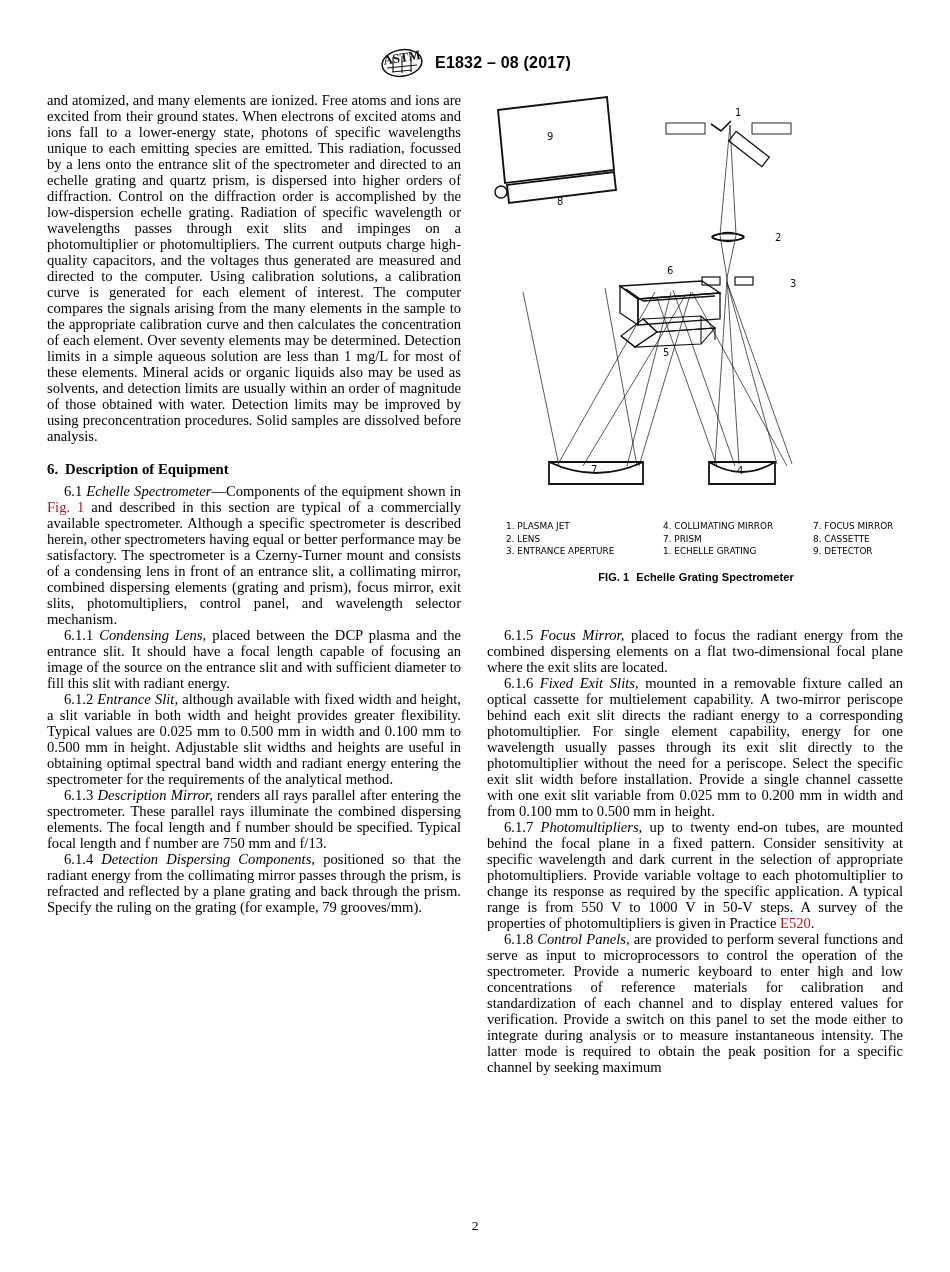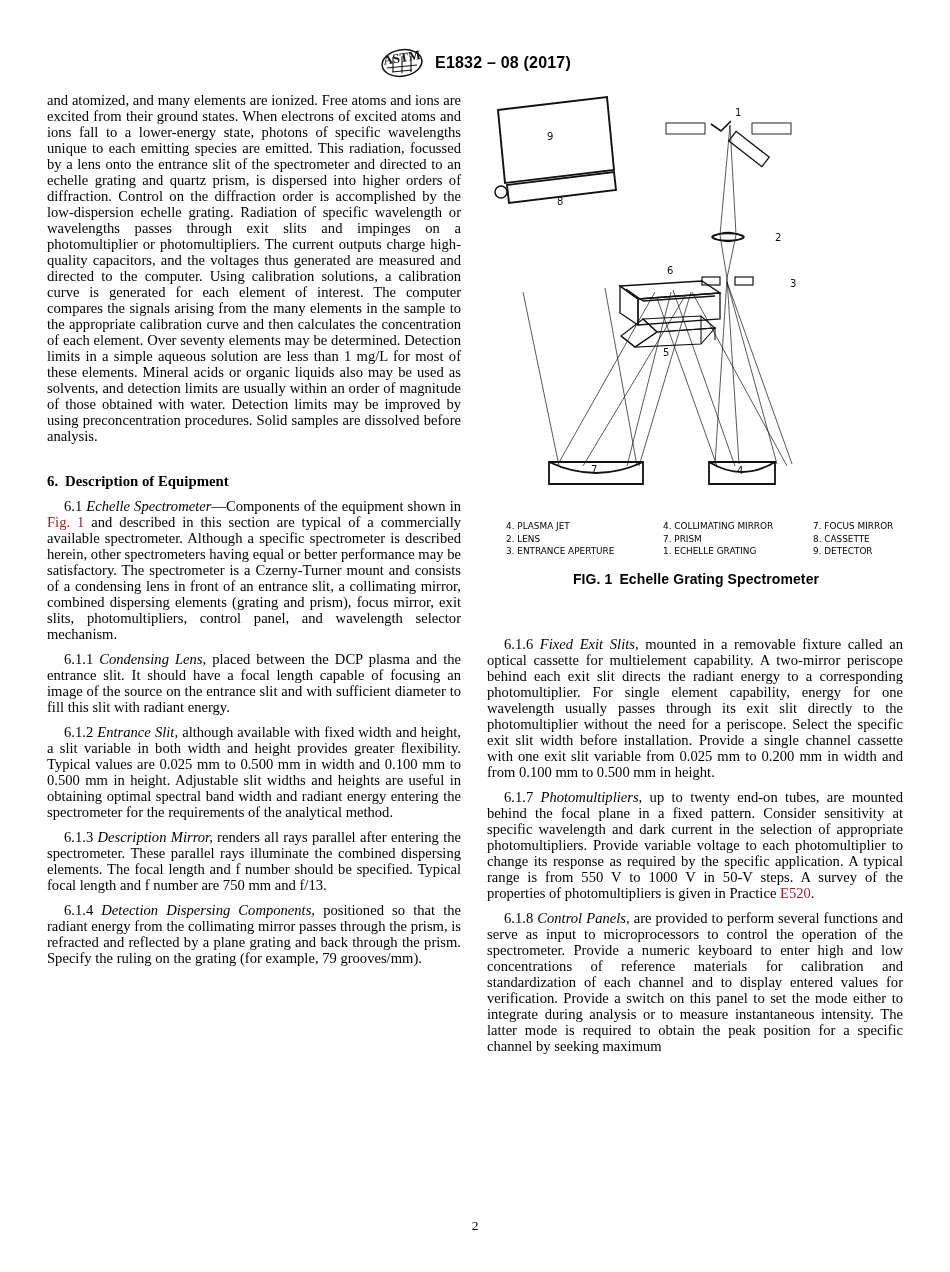"6. Description of Equipment" .sec-head { margin-top: 29px -> 17px }
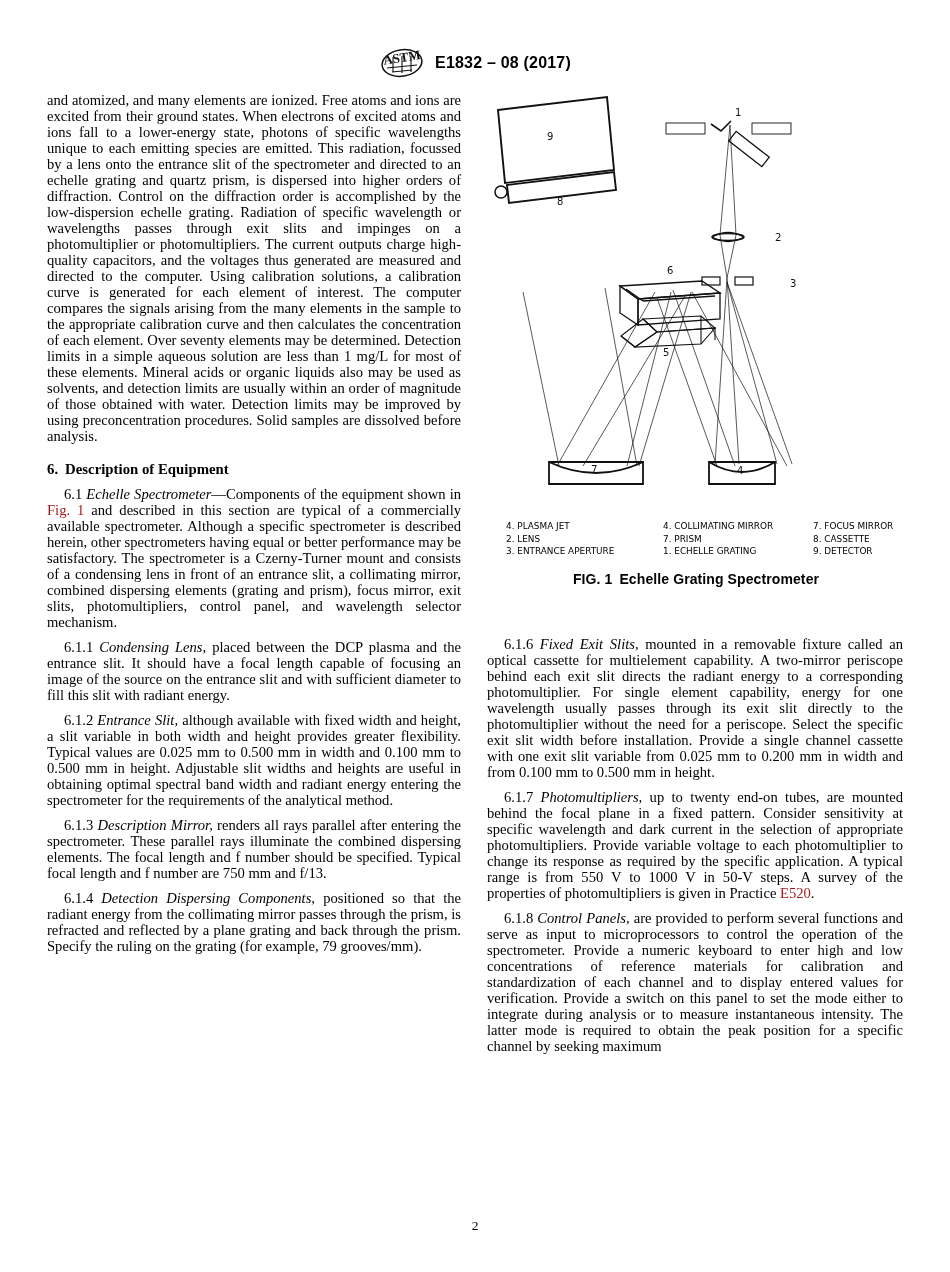"6.1 Echelle Spectrometer—Components of" p.indent { margin-top: 9px -> none }
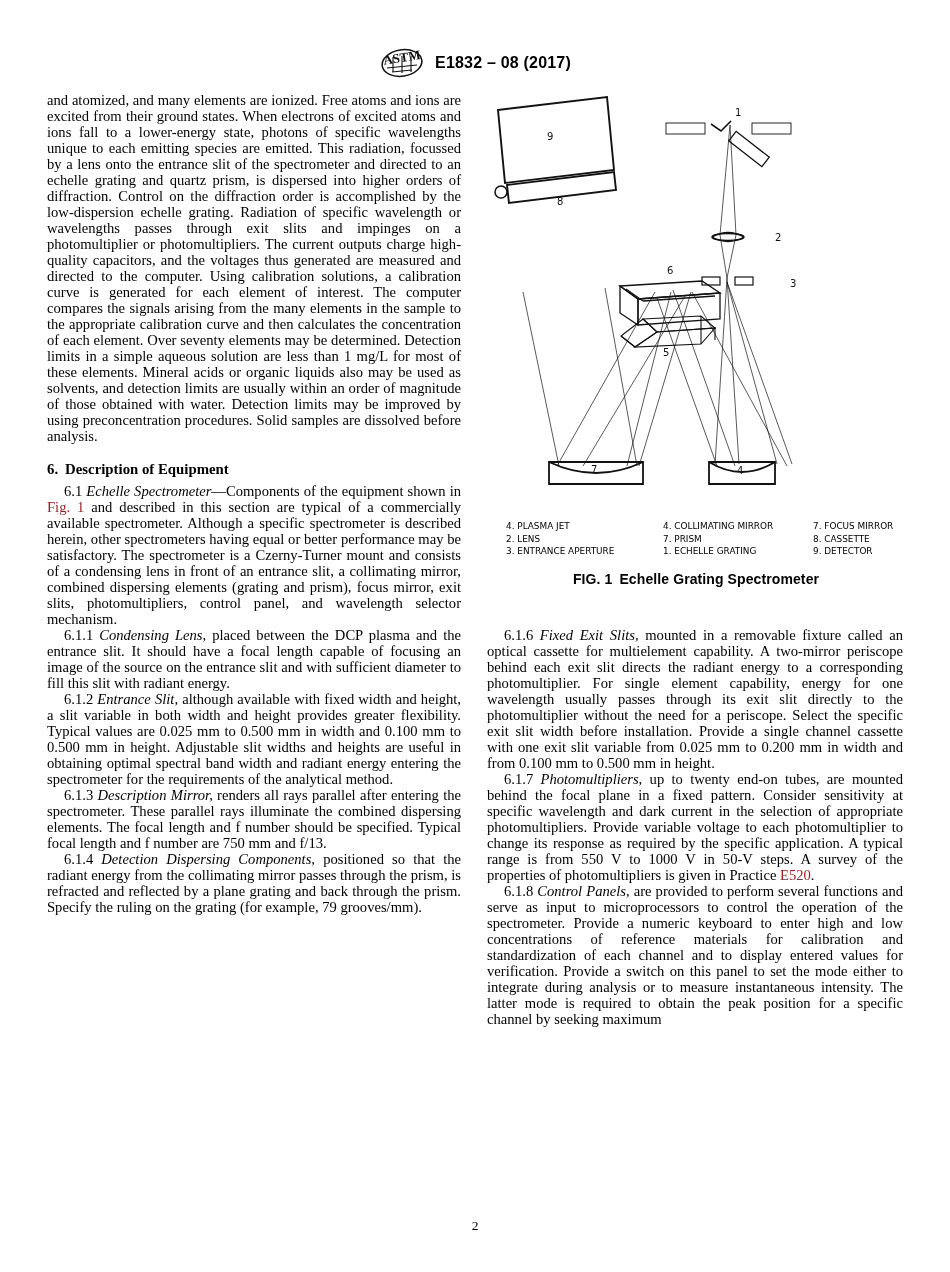"4. PLASMA JET" div { text: 4 -> 1 }
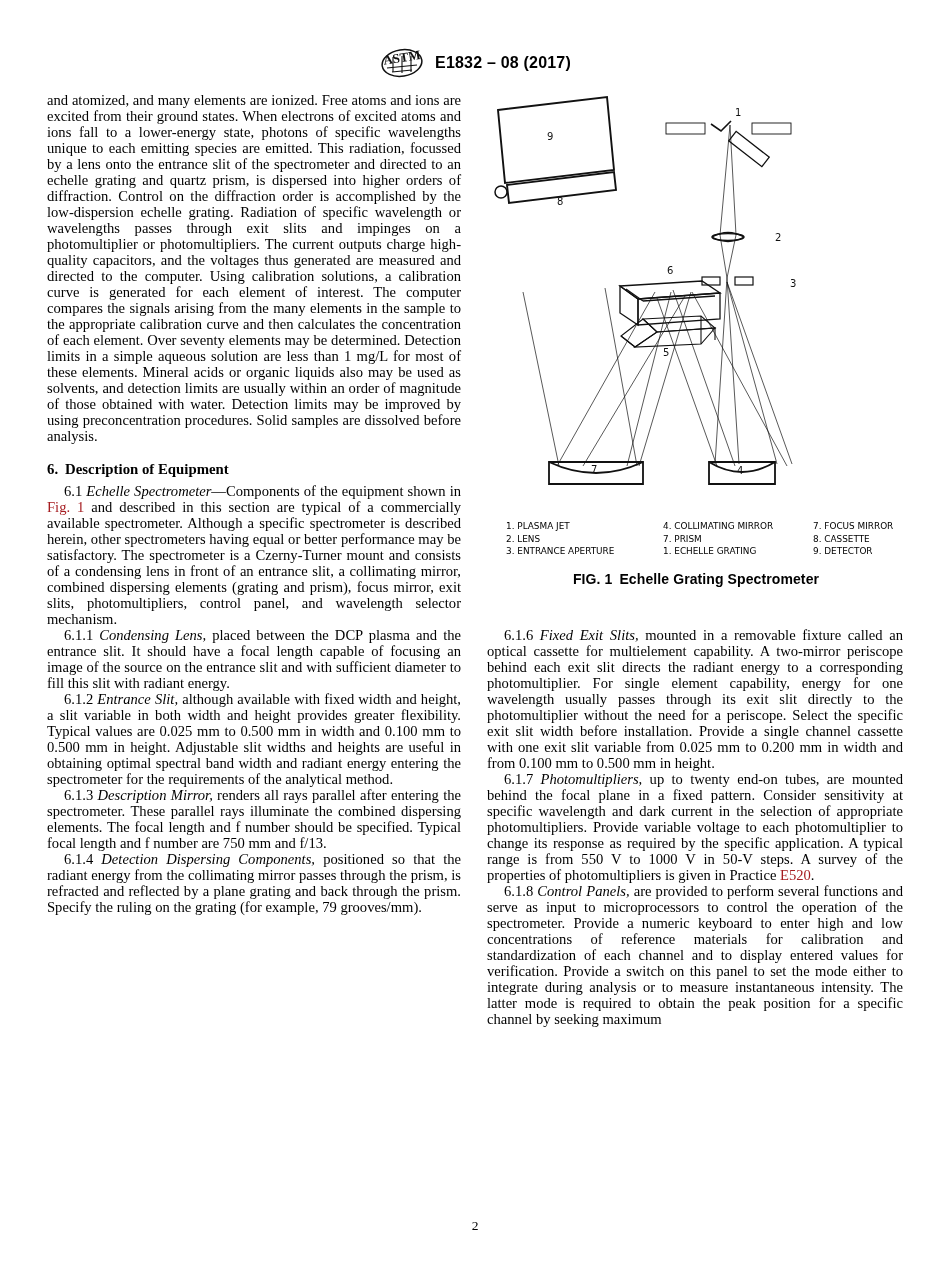"FIG. 1 Echelle Grating Spectrometer" .fig-caption { font-size: 14px -> 11px }
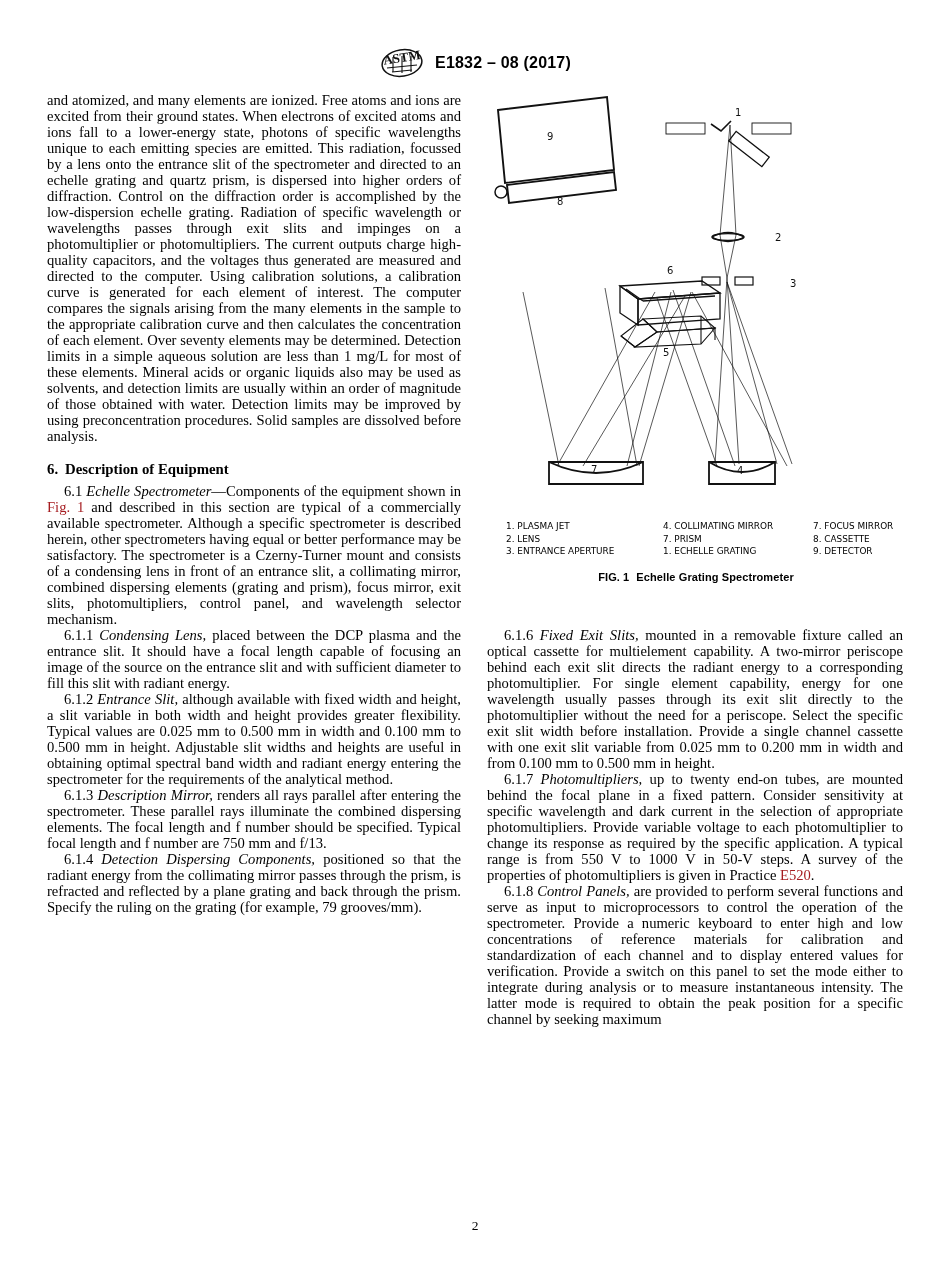"6.1.5 Focus Mirror, placed to" p.indent { html: none -> <p> <span>6.1.5</span> <i>Focus Mirror,</i><span> placed to focus the radiant energy from the combined dispersing elements on a flat two-dimensional focal plane where the exit slits are located.</span> </p> }
